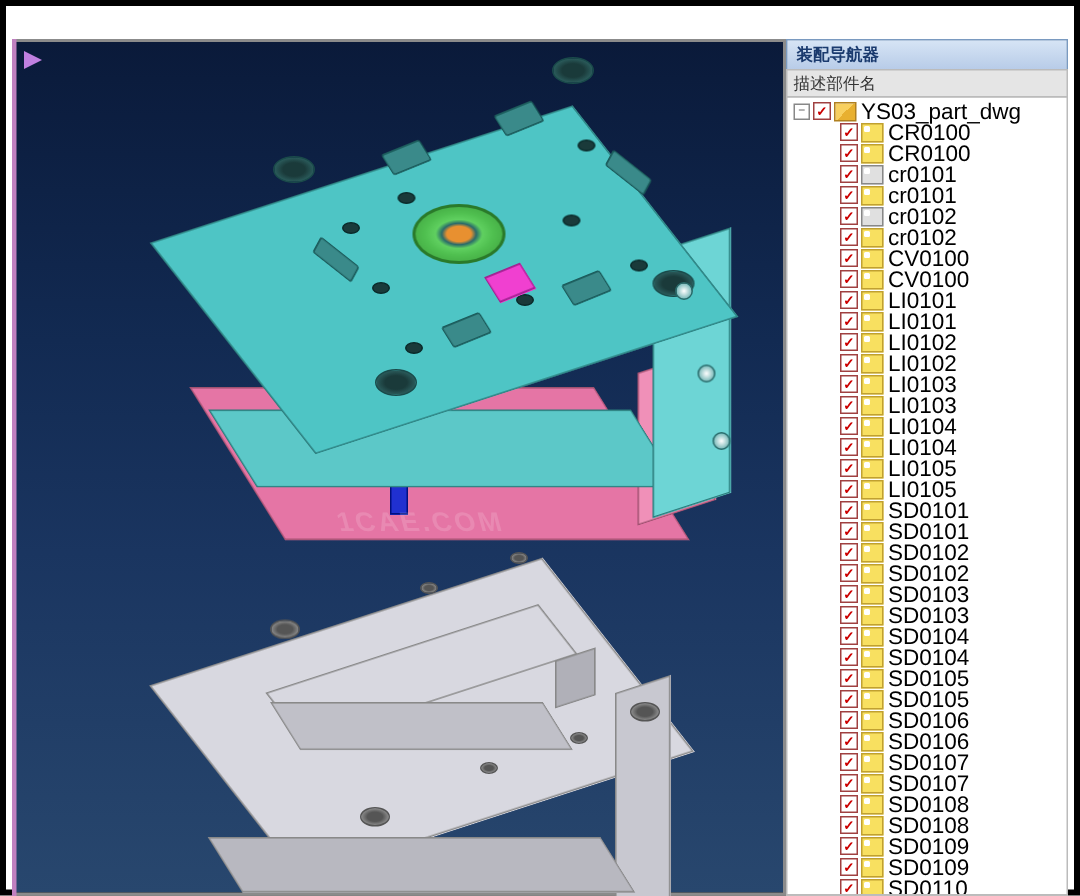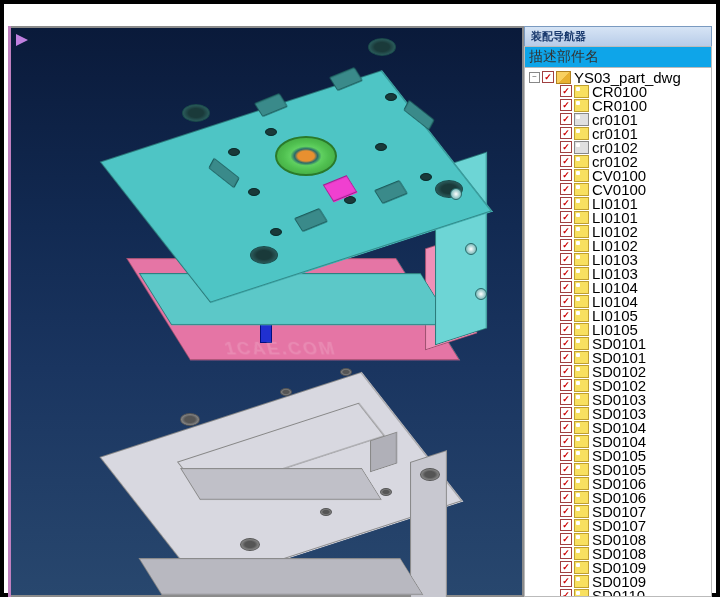"描述部件名" .nav-header { background: #0ea5e9 -> #e5e5e5; font-size: 14px -> 11px }
